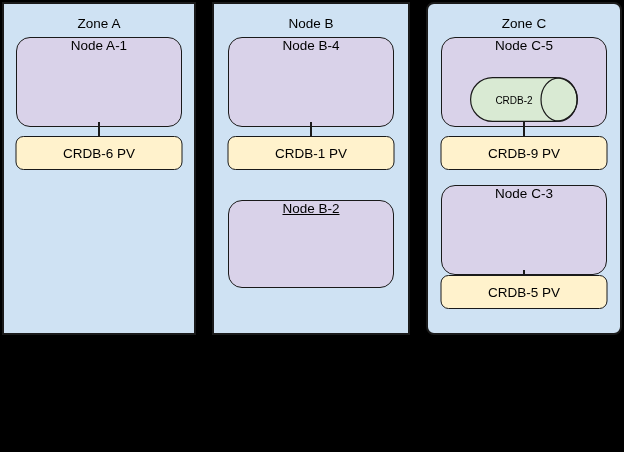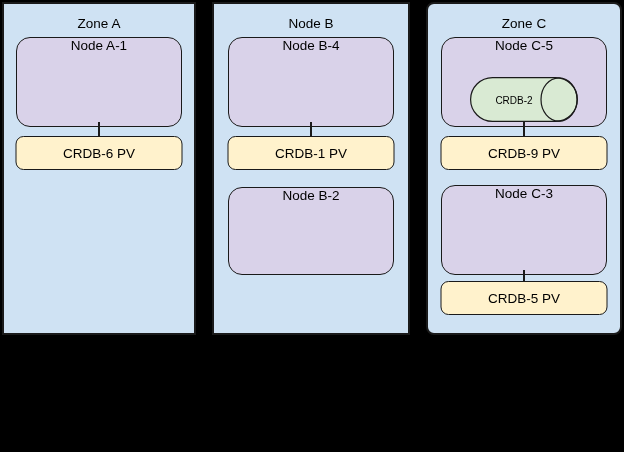"Node B-2" .node-b2 { text-decoration: none -> underline; top: 183px -> 196px }
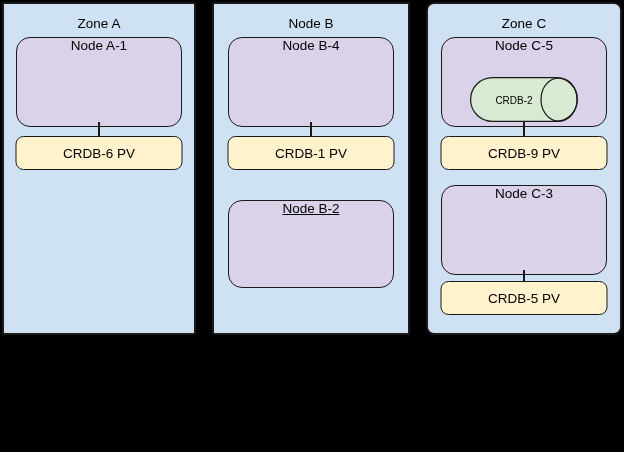"CRDB-5 PV" .pv-2 { top: 277px -> 271px }
